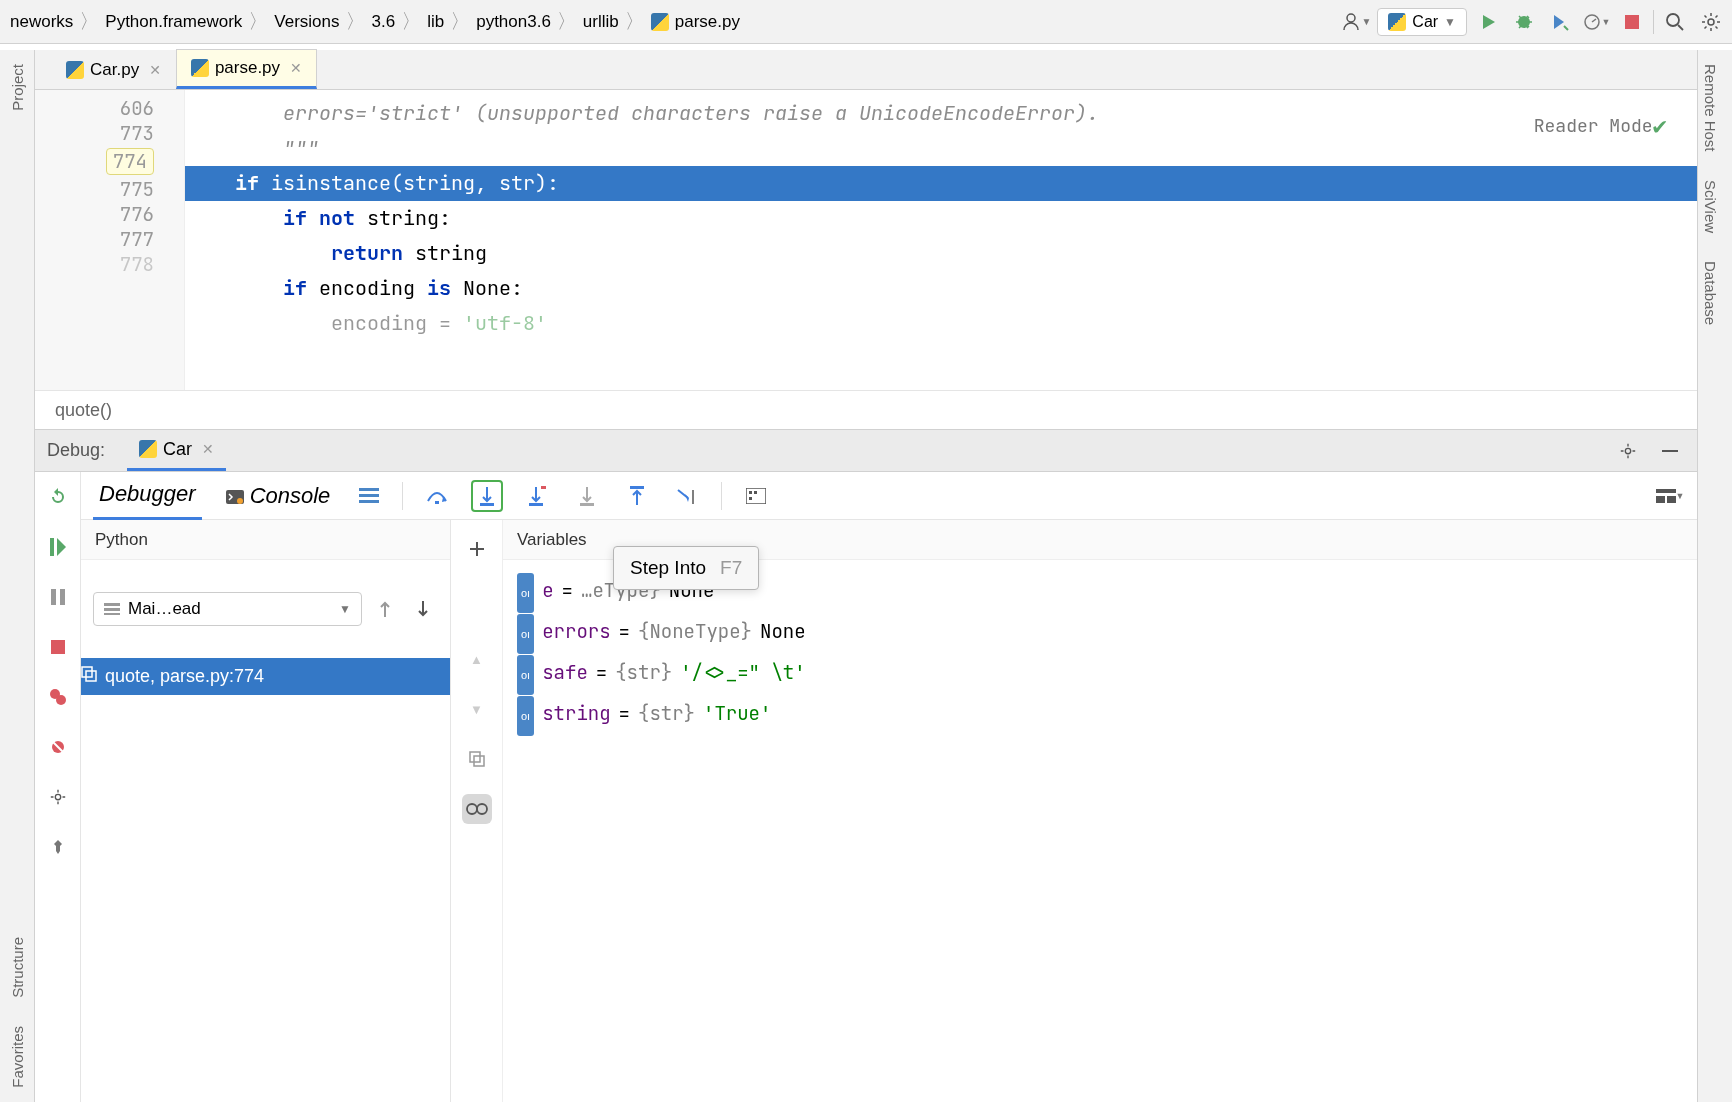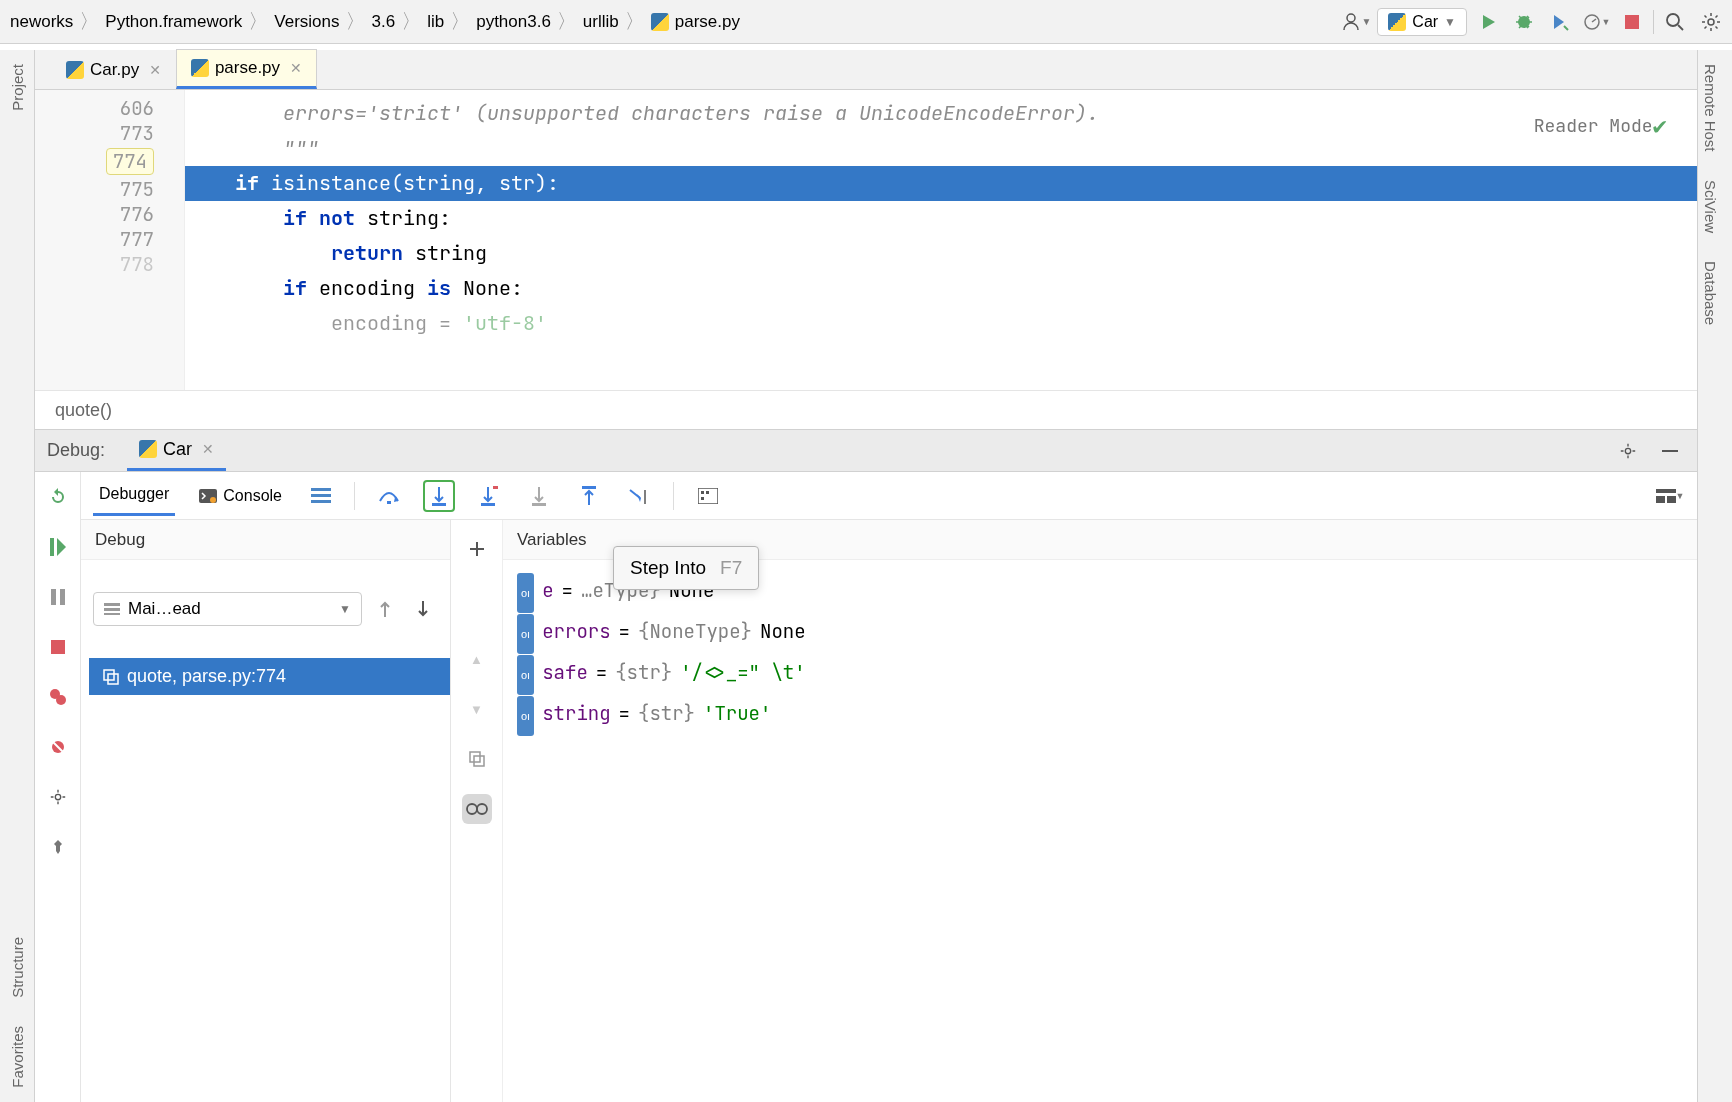"Debugger" .dtab { font-size: 16px -> 22px; font-style: none -> italic }
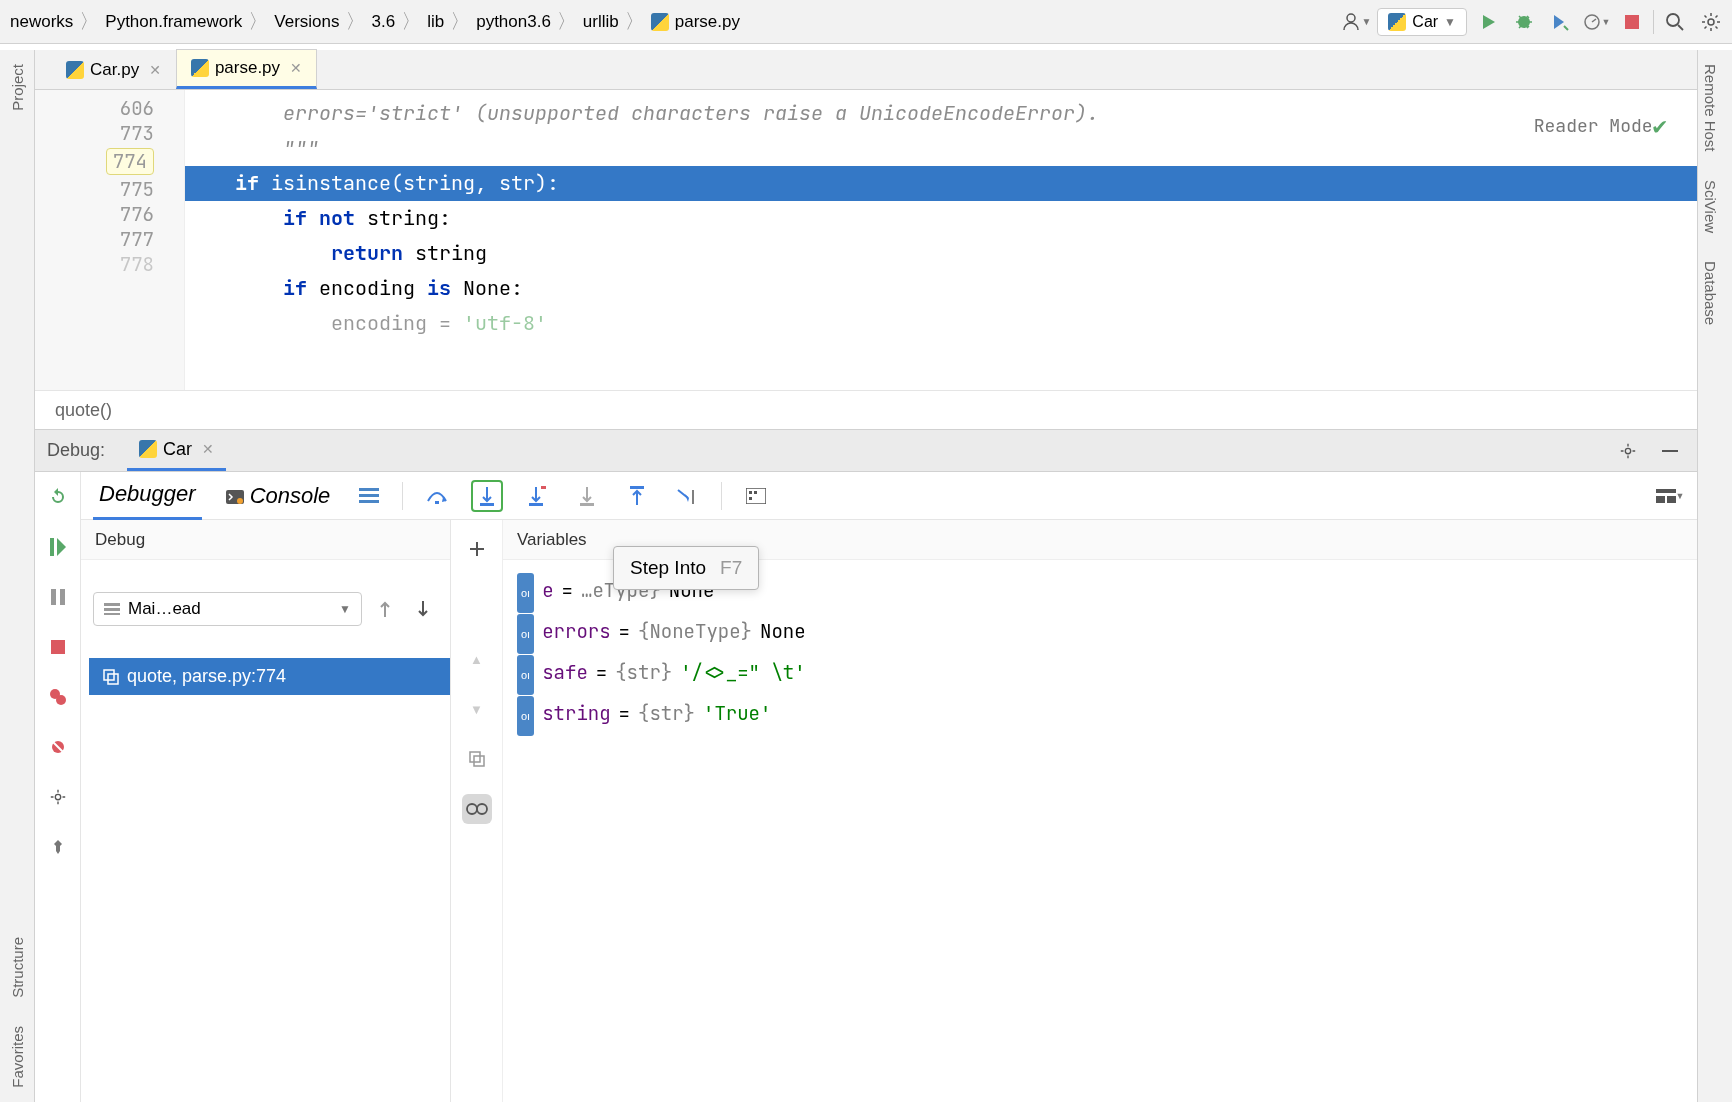"Debug" div.panel-header { text: Debug -> Python }
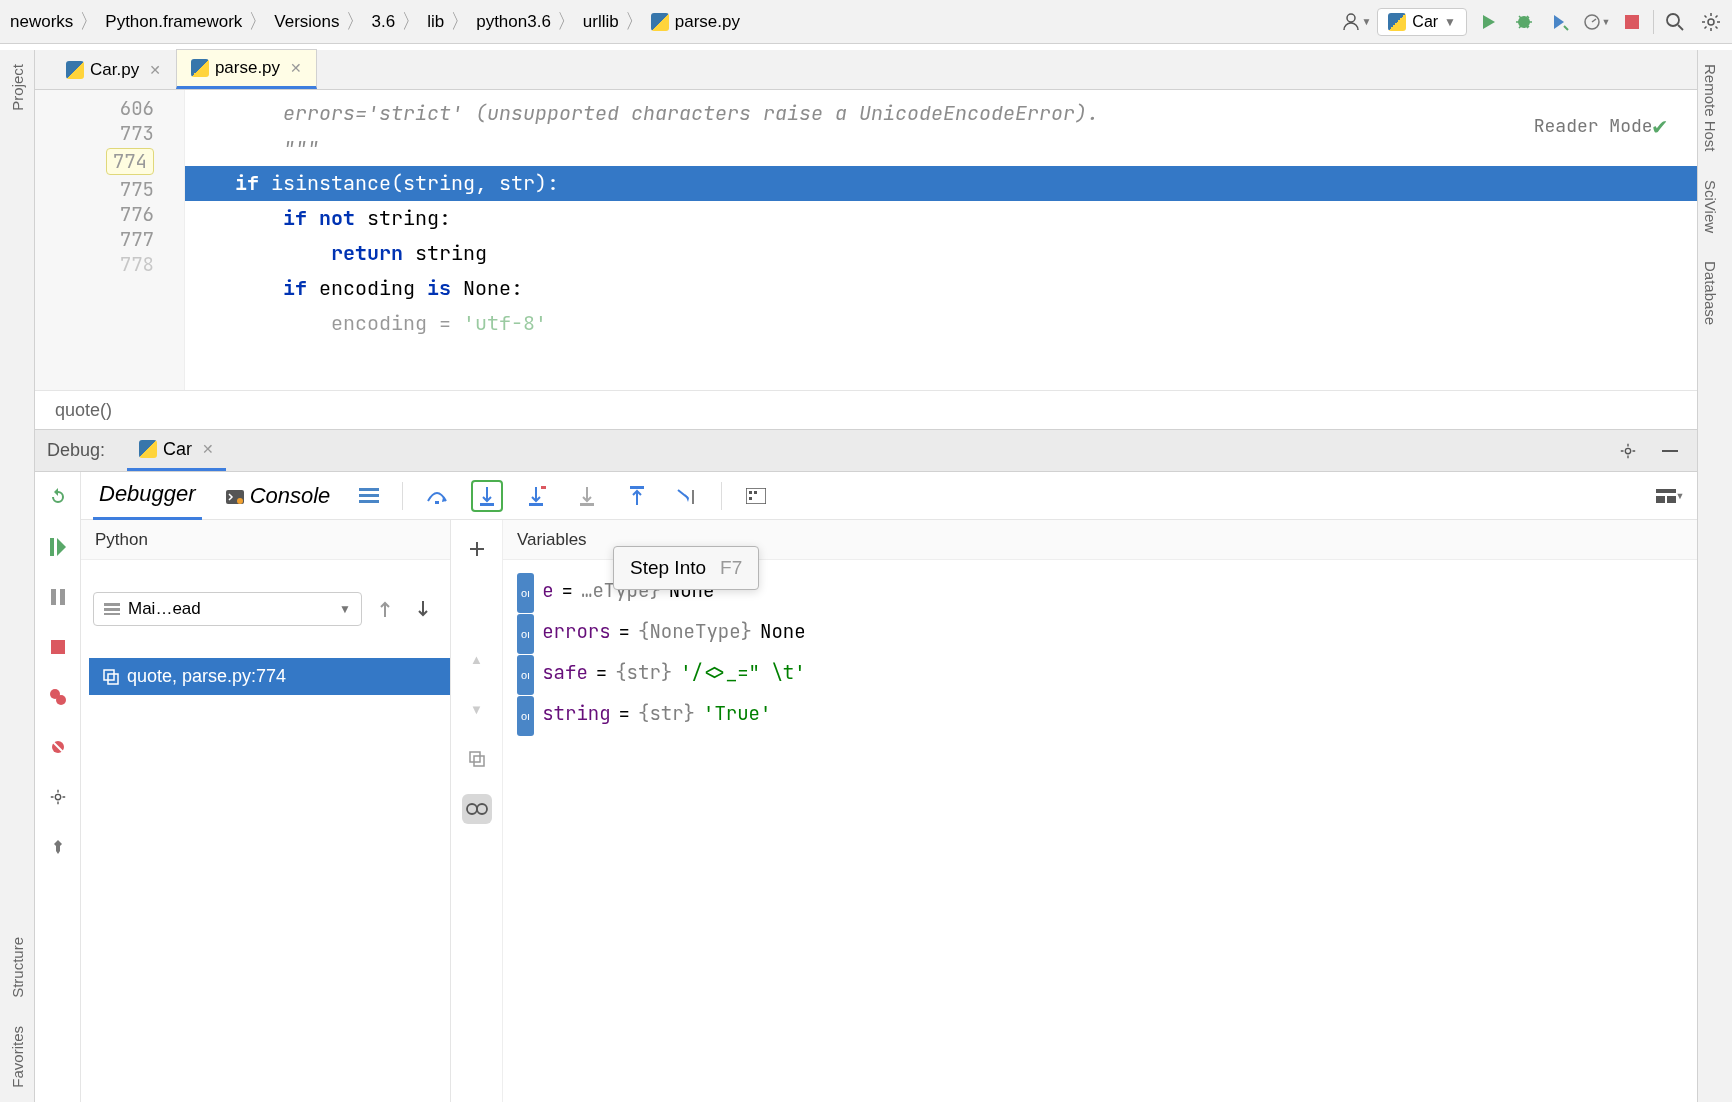"quote, parse.py:774" .frame-item { align-items: center -> flex-start; margin-left: 8px -> none; padding: 8px 14px -> 8px 0 }
